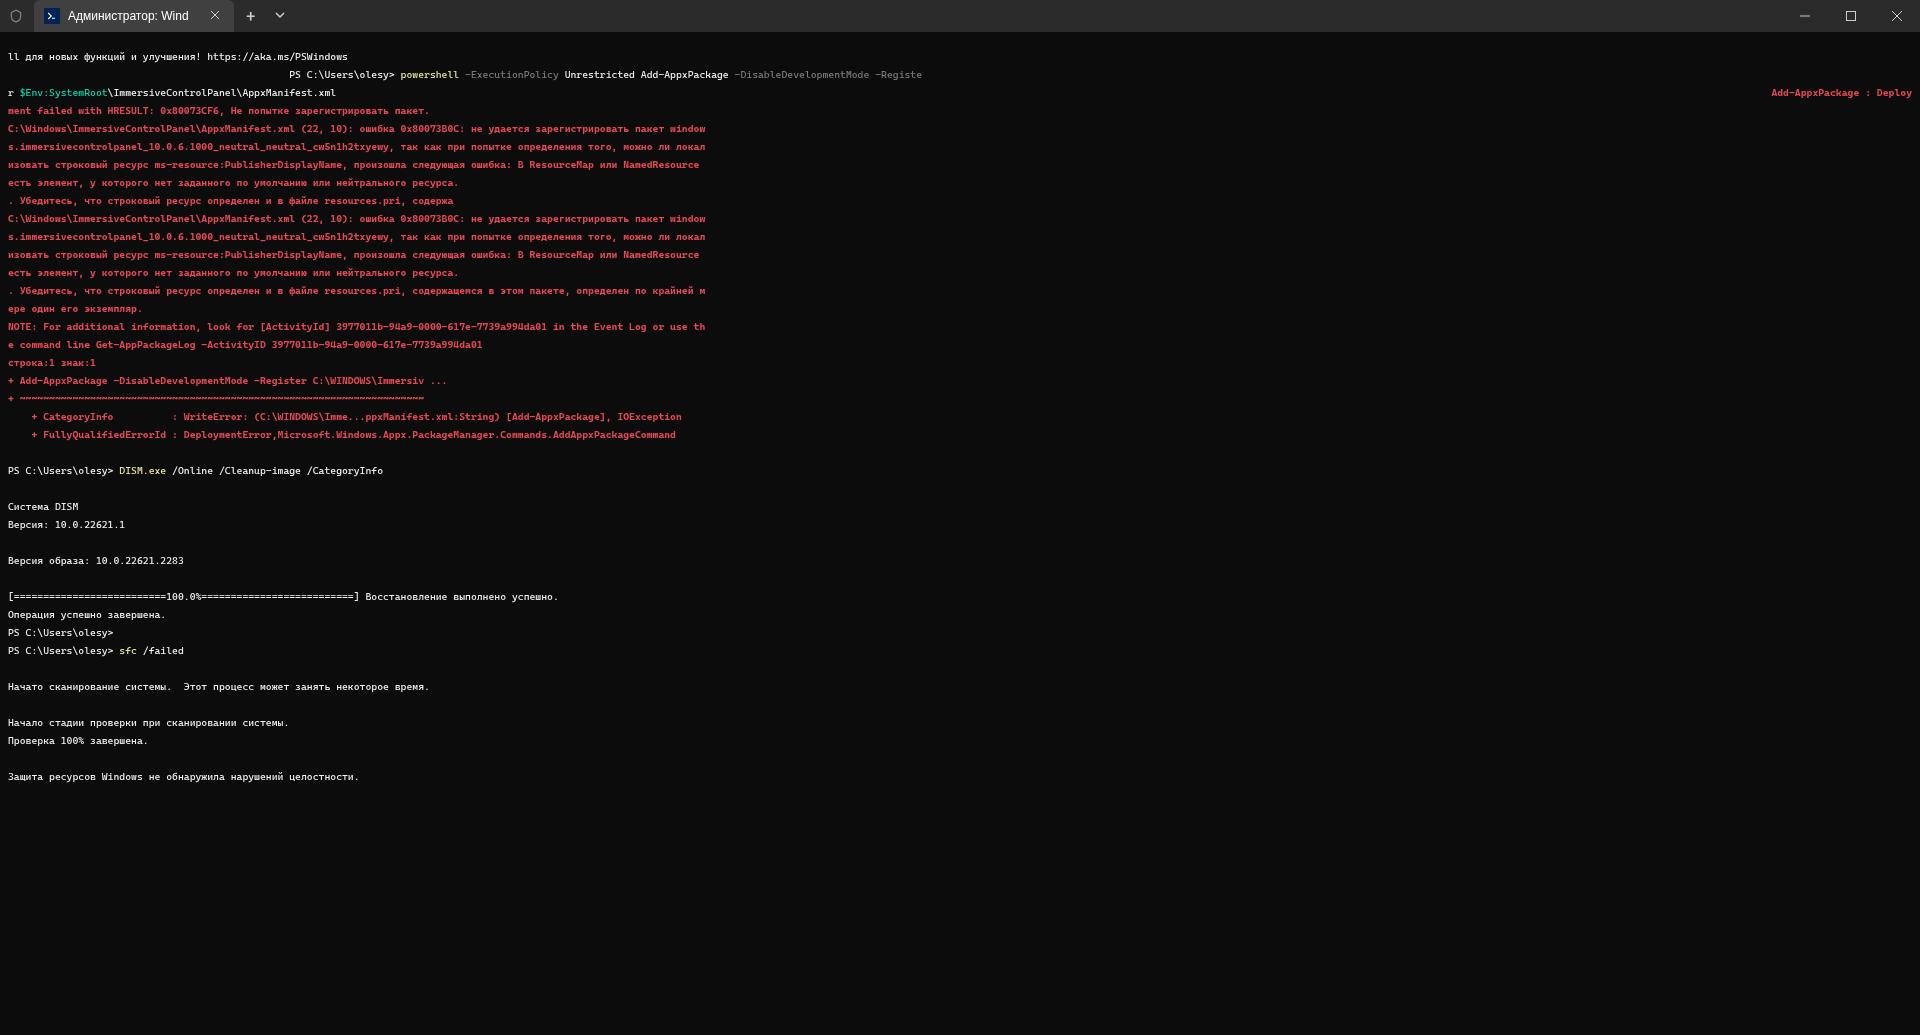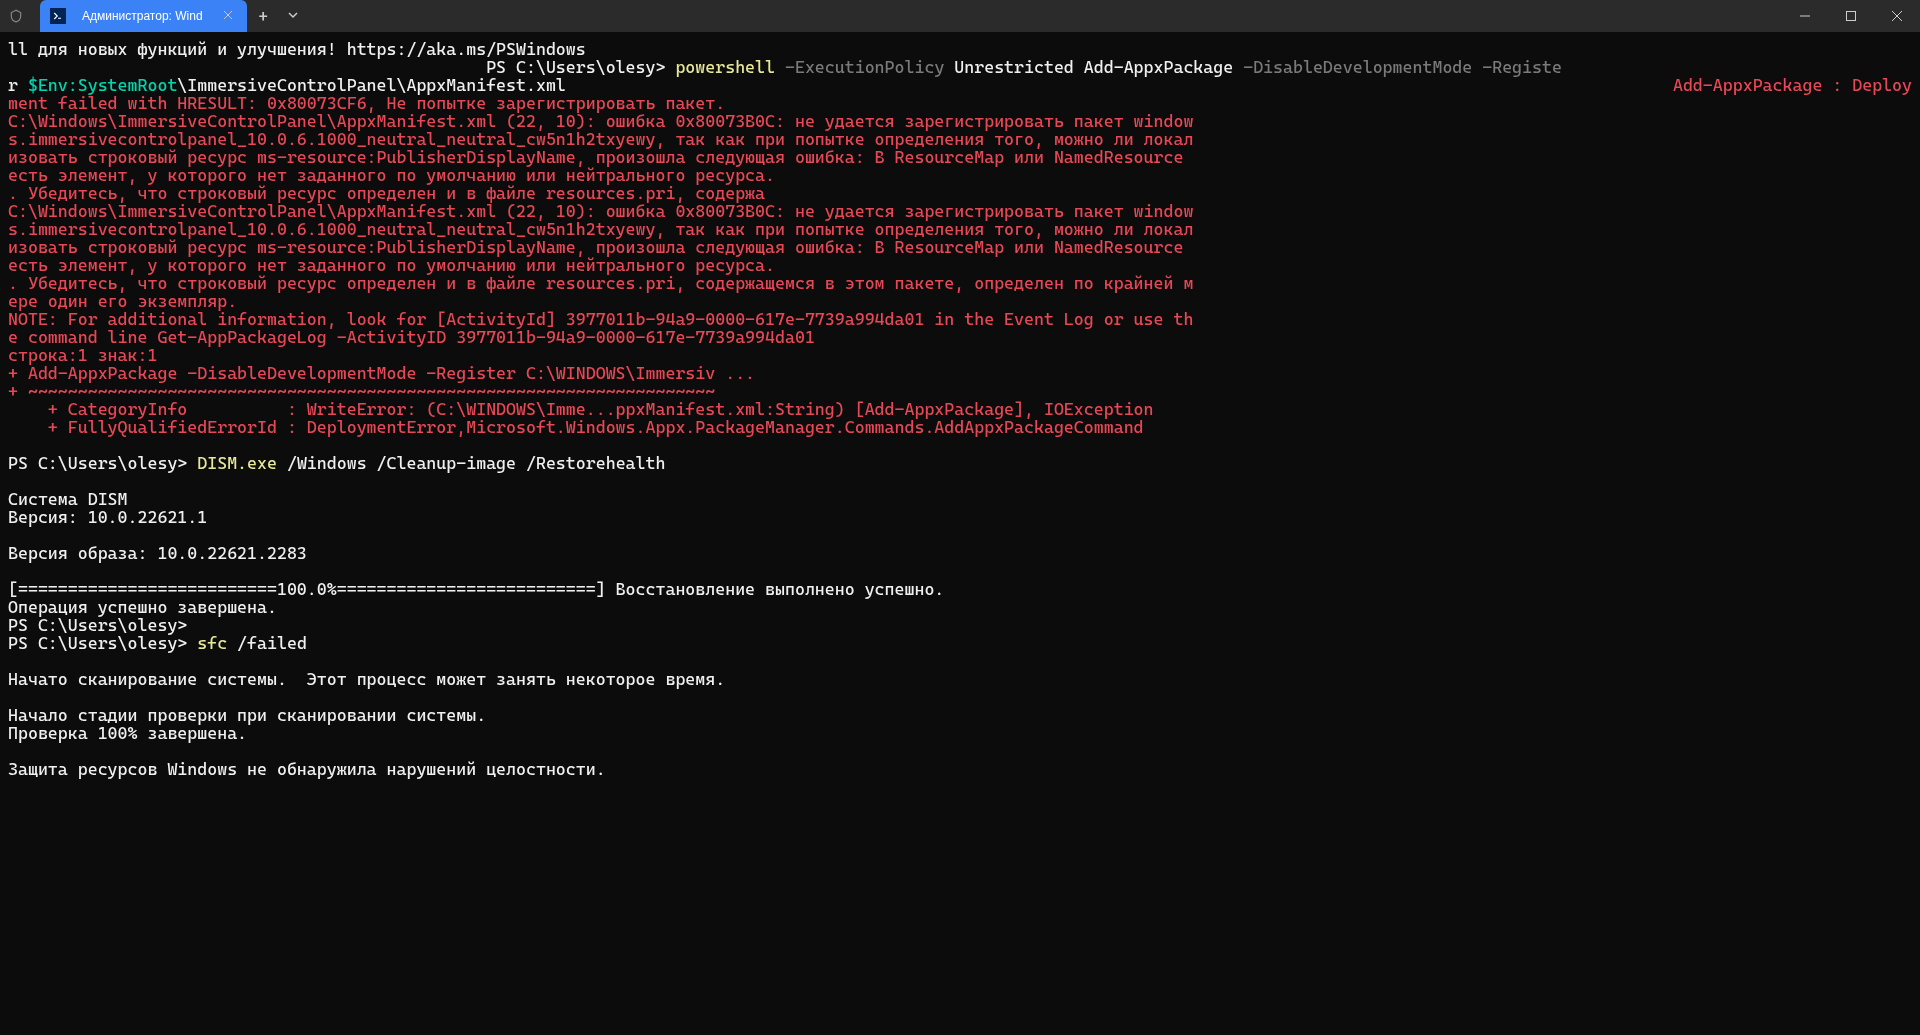"Администратор: Wind" .tab { background: #3b82f6 -> #404040; gap: 16px -> 8px; margin-left: 8px -> 2px }
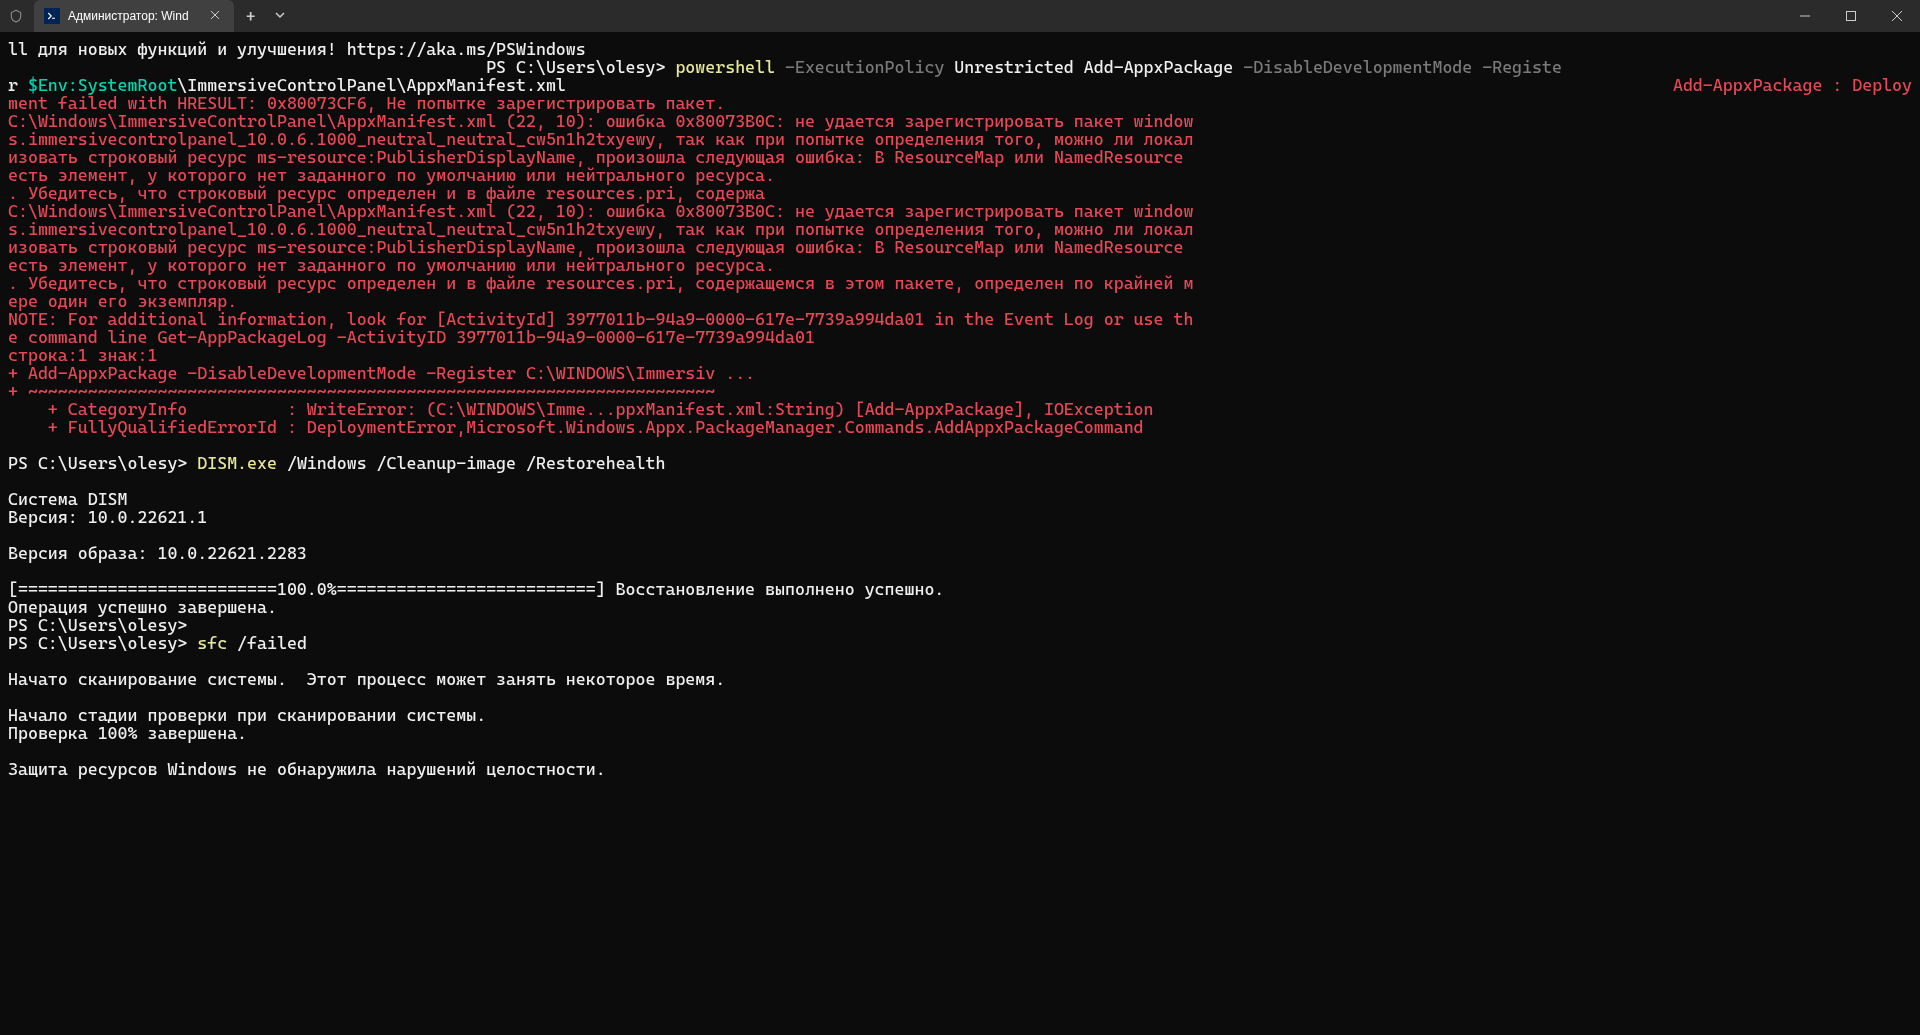"ll для новых функций и" .terminal { font-size: 17px -> 10px; padding: 8px 8px -> 16px 8px }
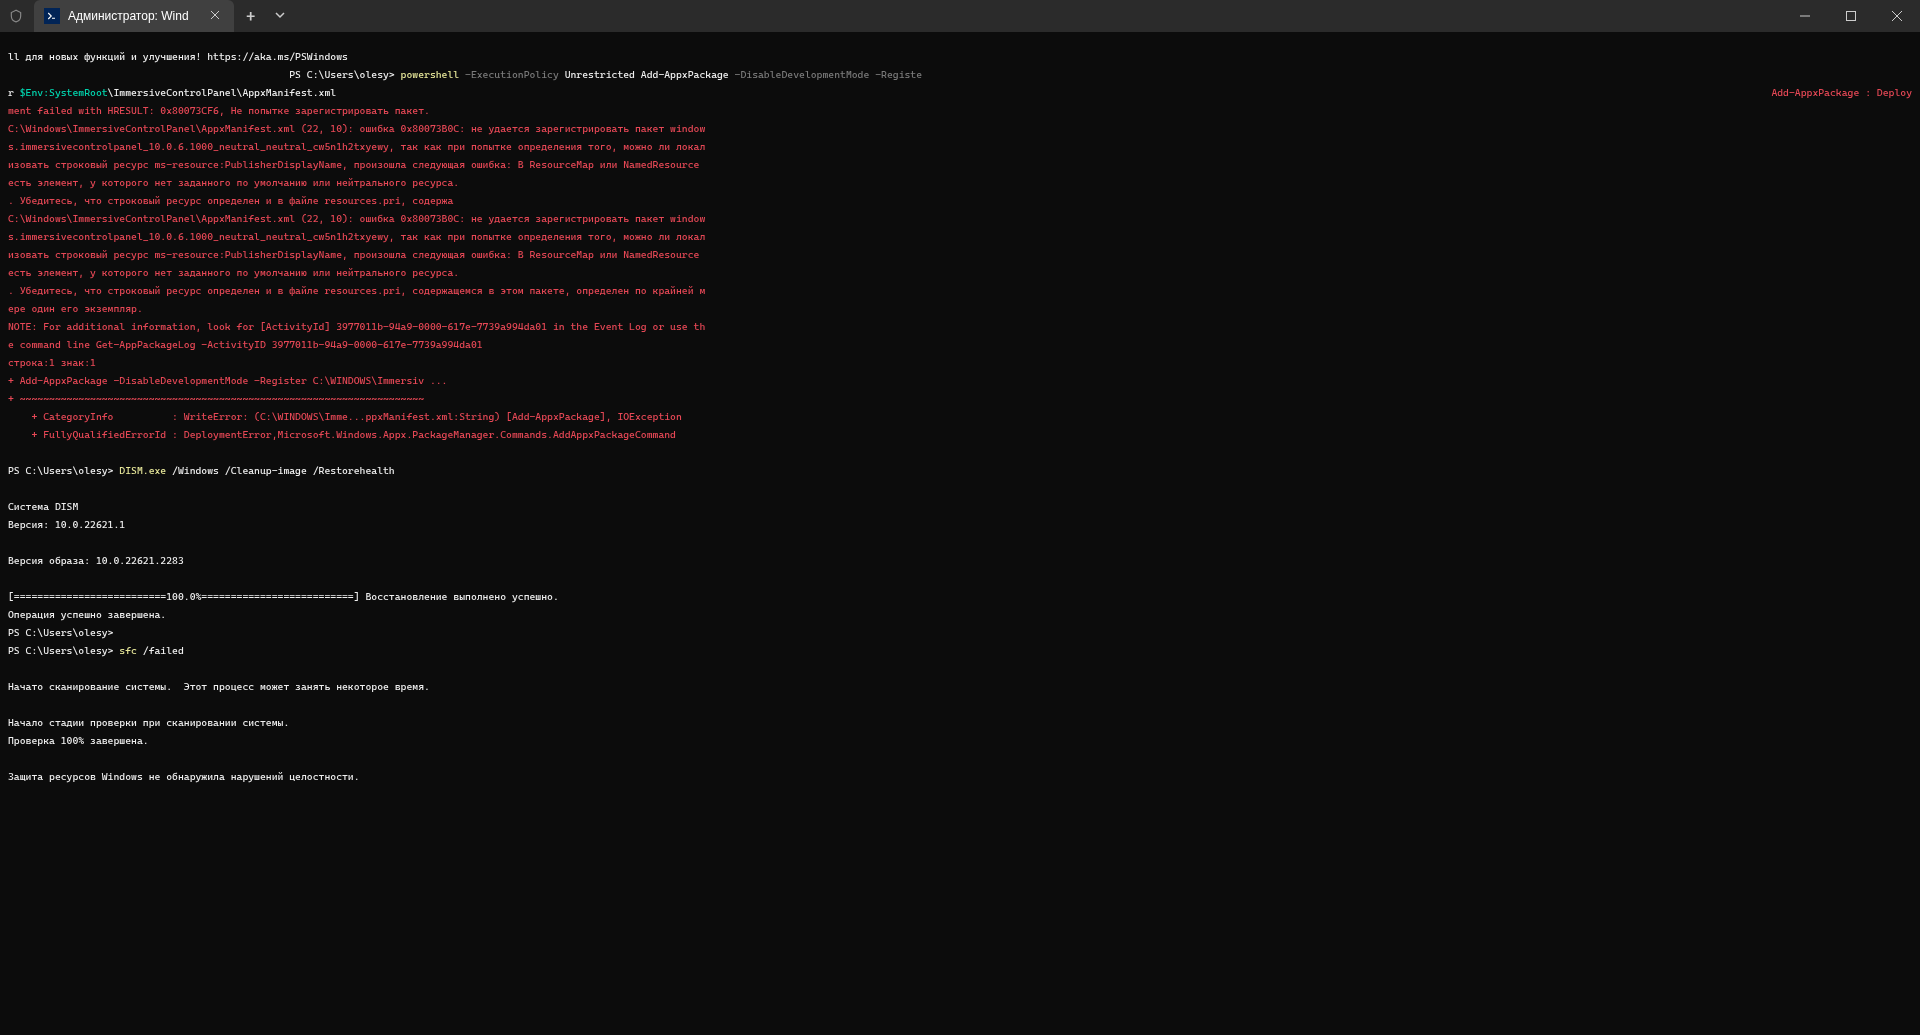"Add-AppxPackage : Deploy" .bold { font-weight: normal -> bold }
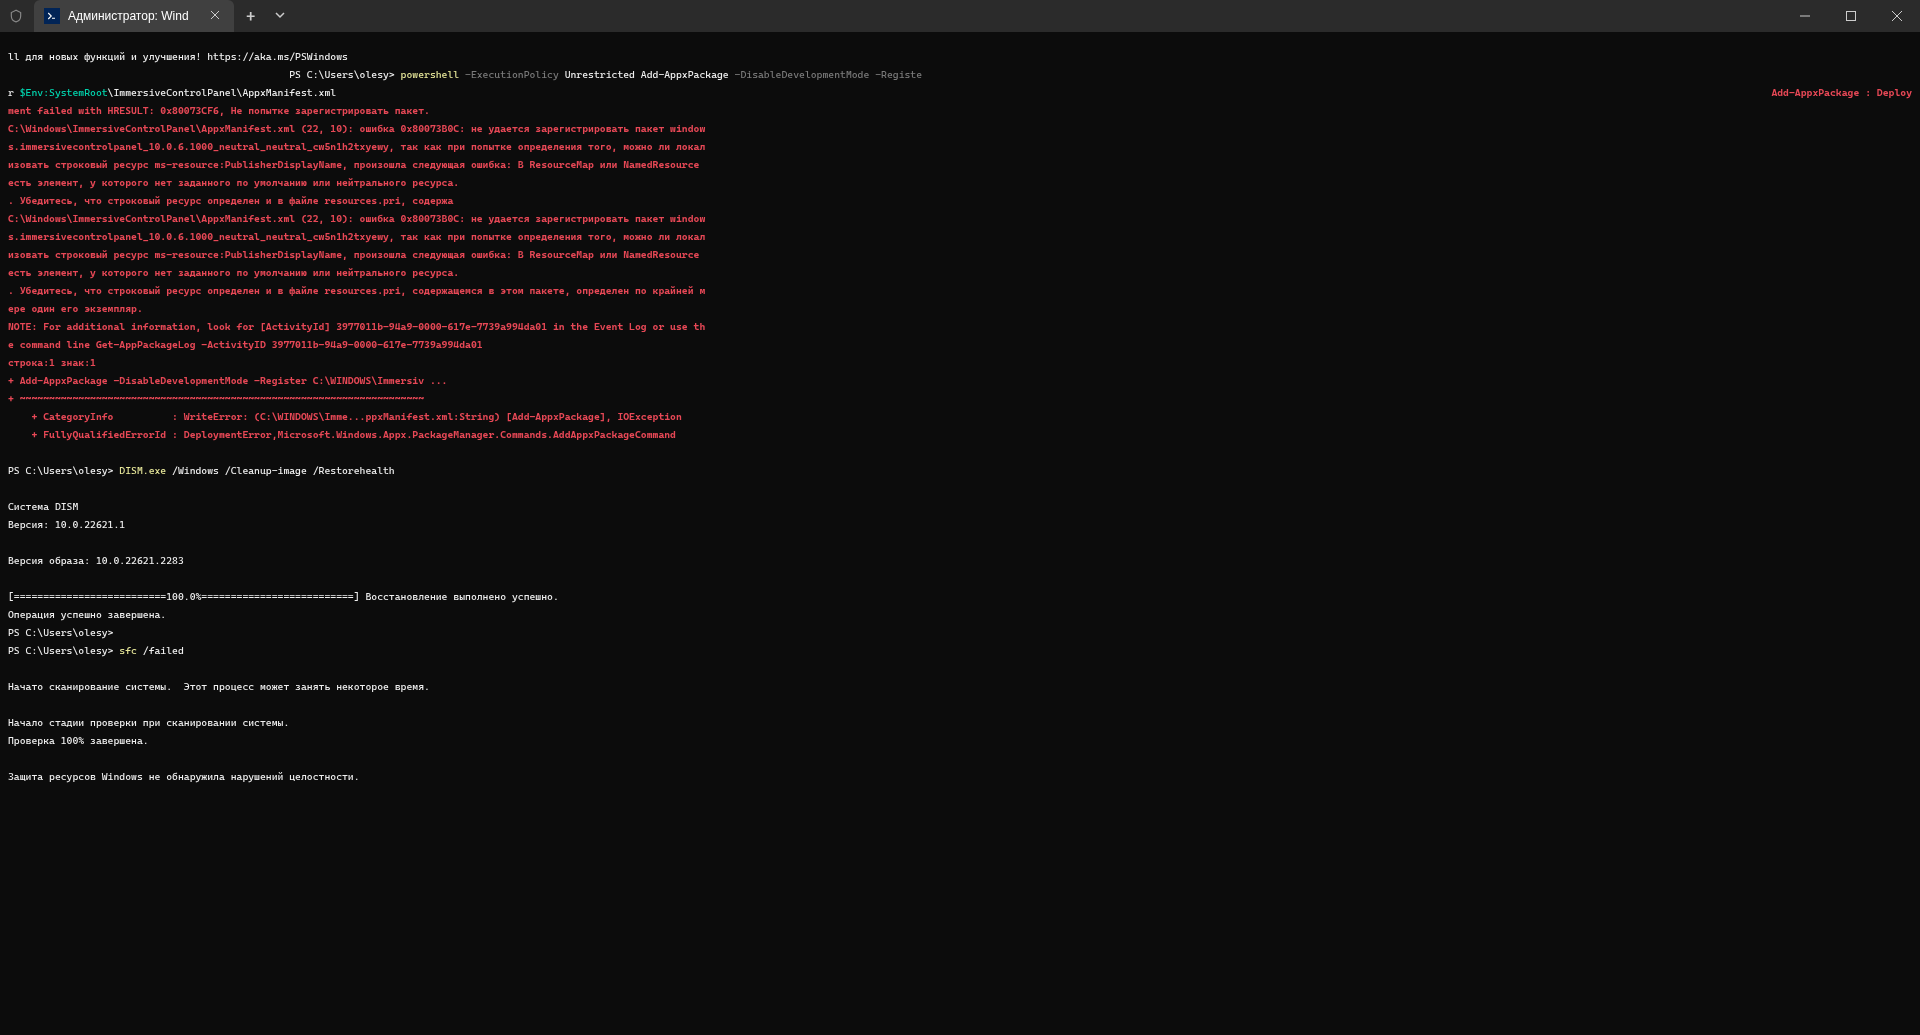"/Windows /Cleanup-image /Restorehealth" span.white { text: /Windows /Cleanup-image /Restorehealth -> /Online /Cleanup-image /CategoryInfo }
